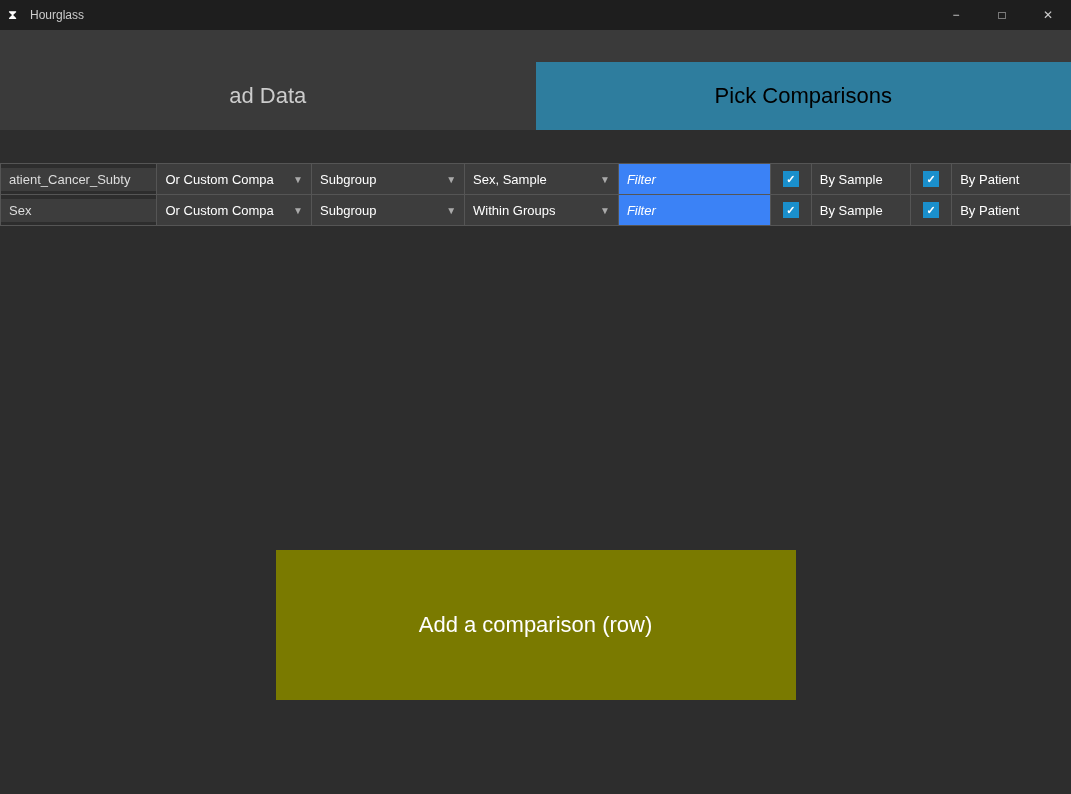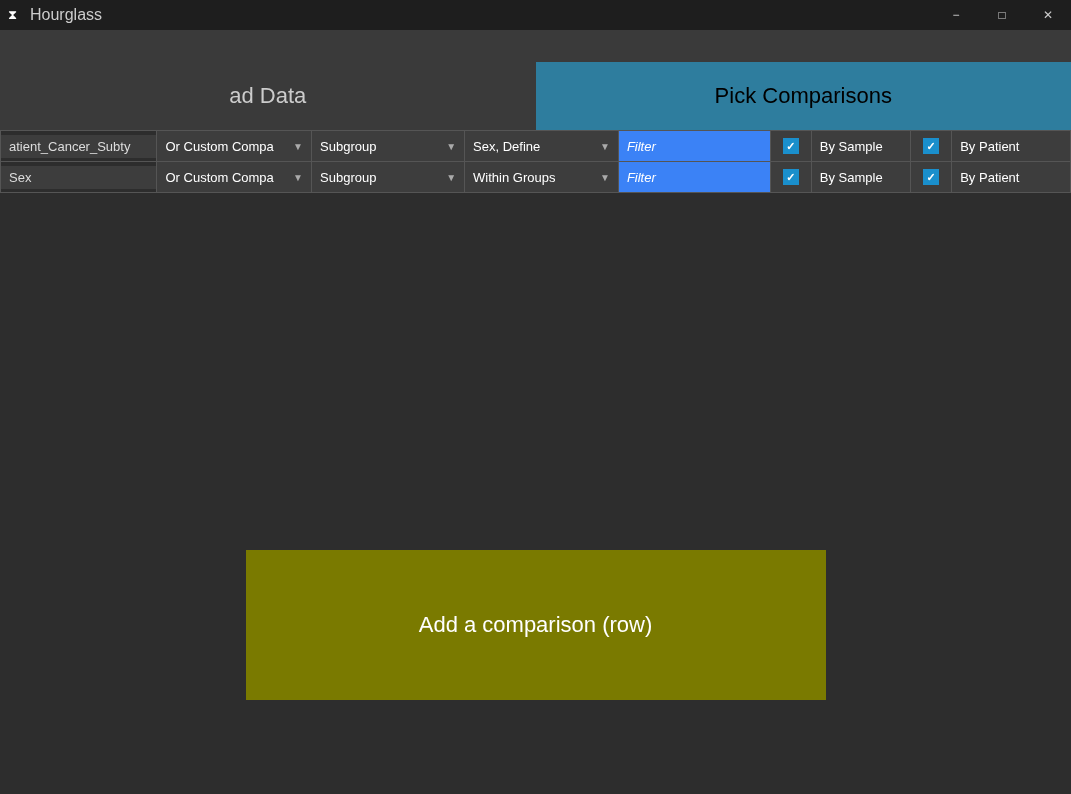"Hourglass" .title-bar-title { font-size: 16px -> 12px }
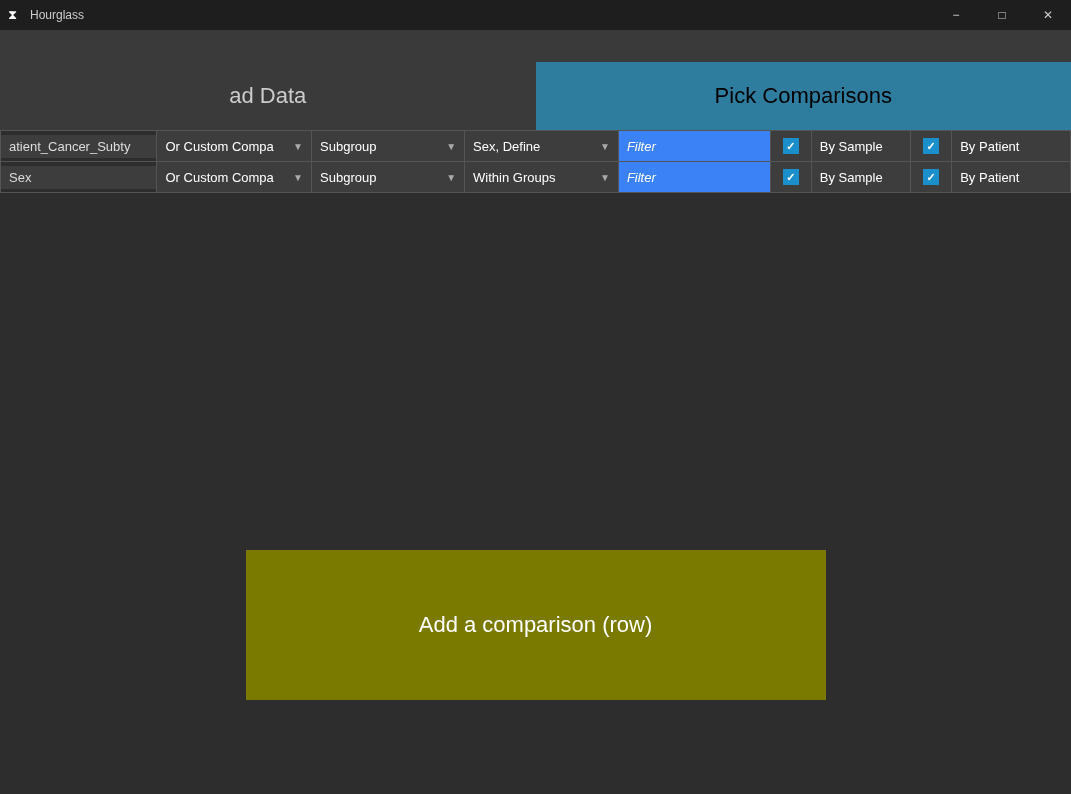"atient_Cancer_Subty" .comparison-table { margin-top: none -> 33px }
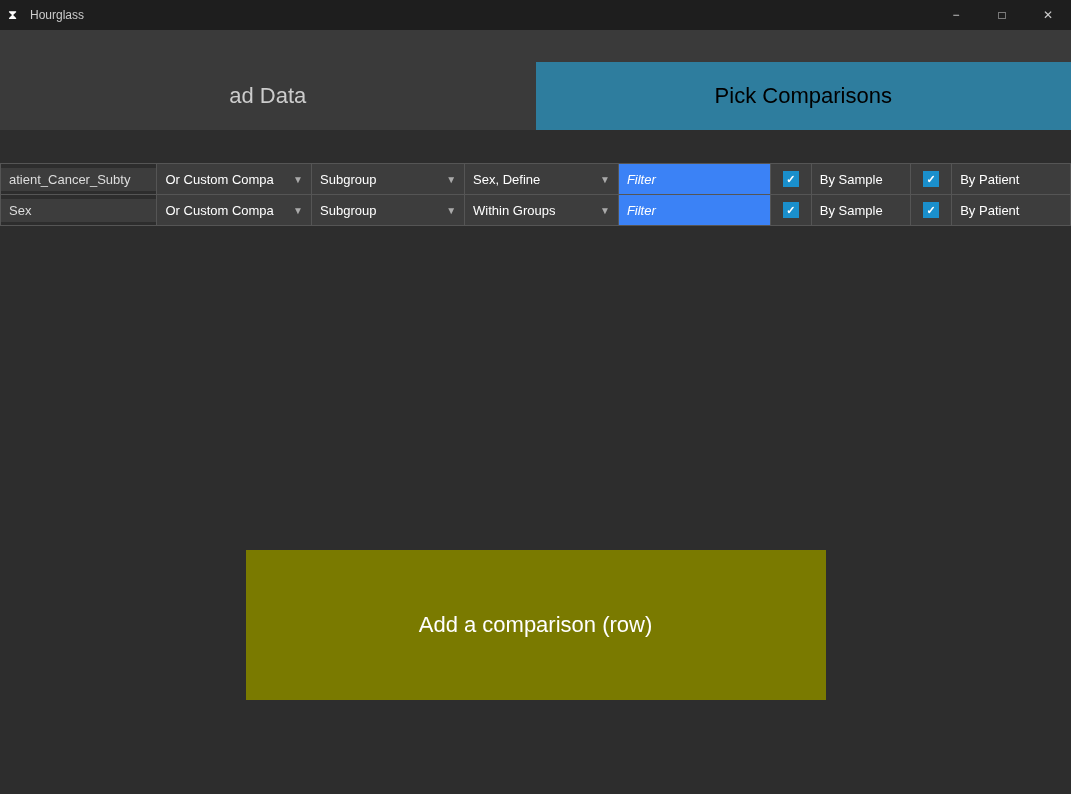"Sex, Define" span { text: Define -> Sample }
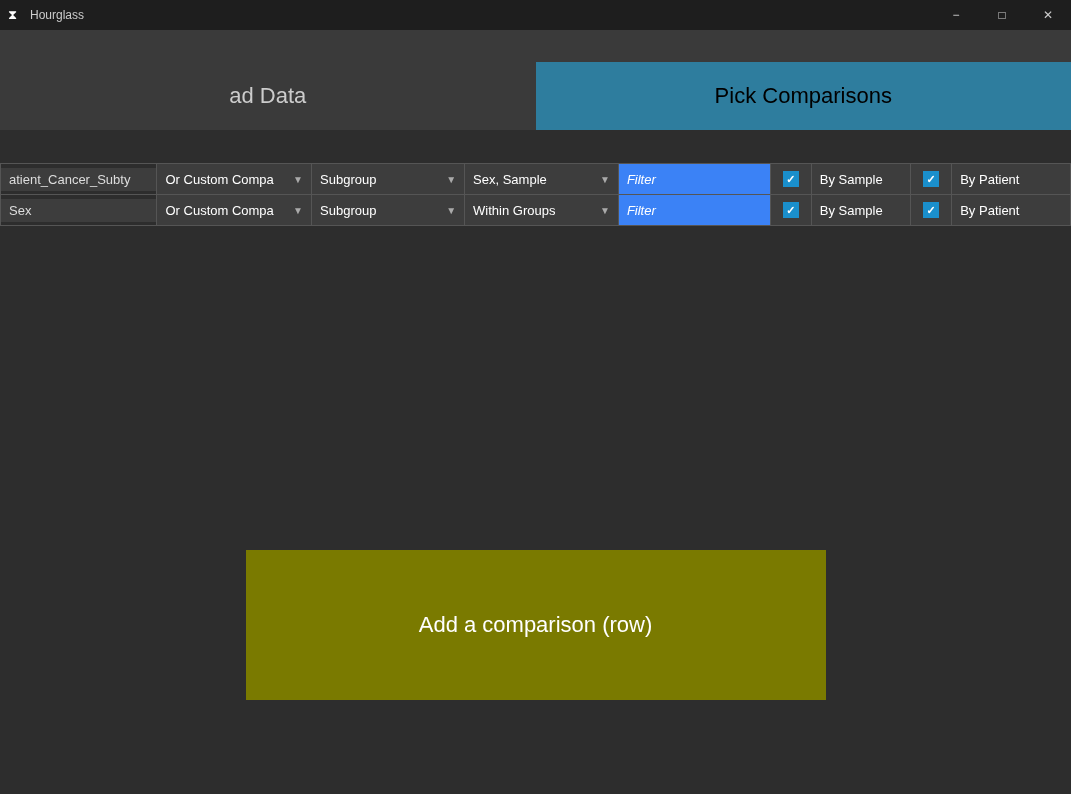"Add a comparison (row)" .add-comparison-container { width: 580px -> 520px }
